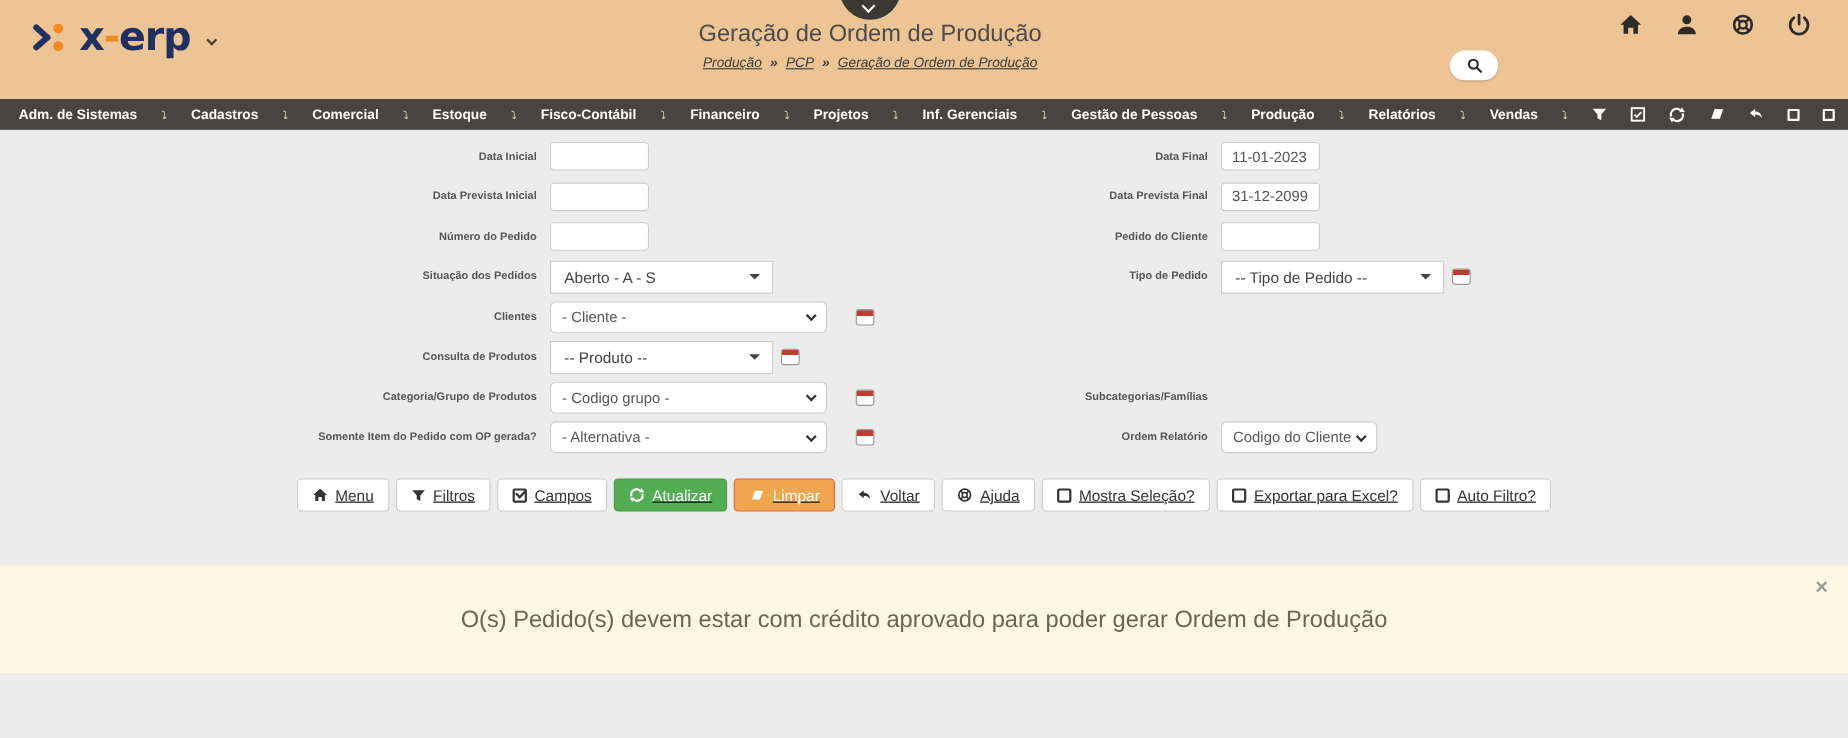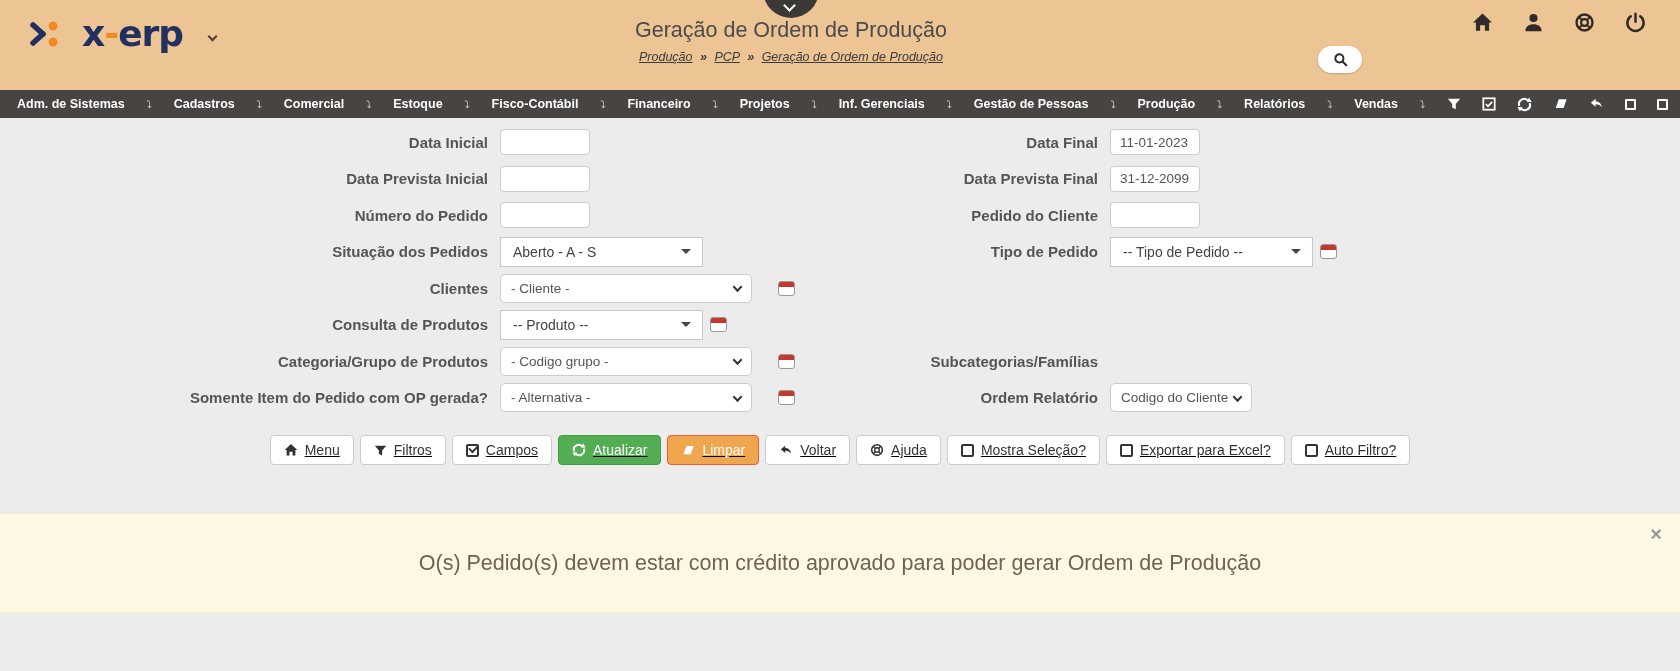"x-erp" .logo { gap: 20px -> 10px }
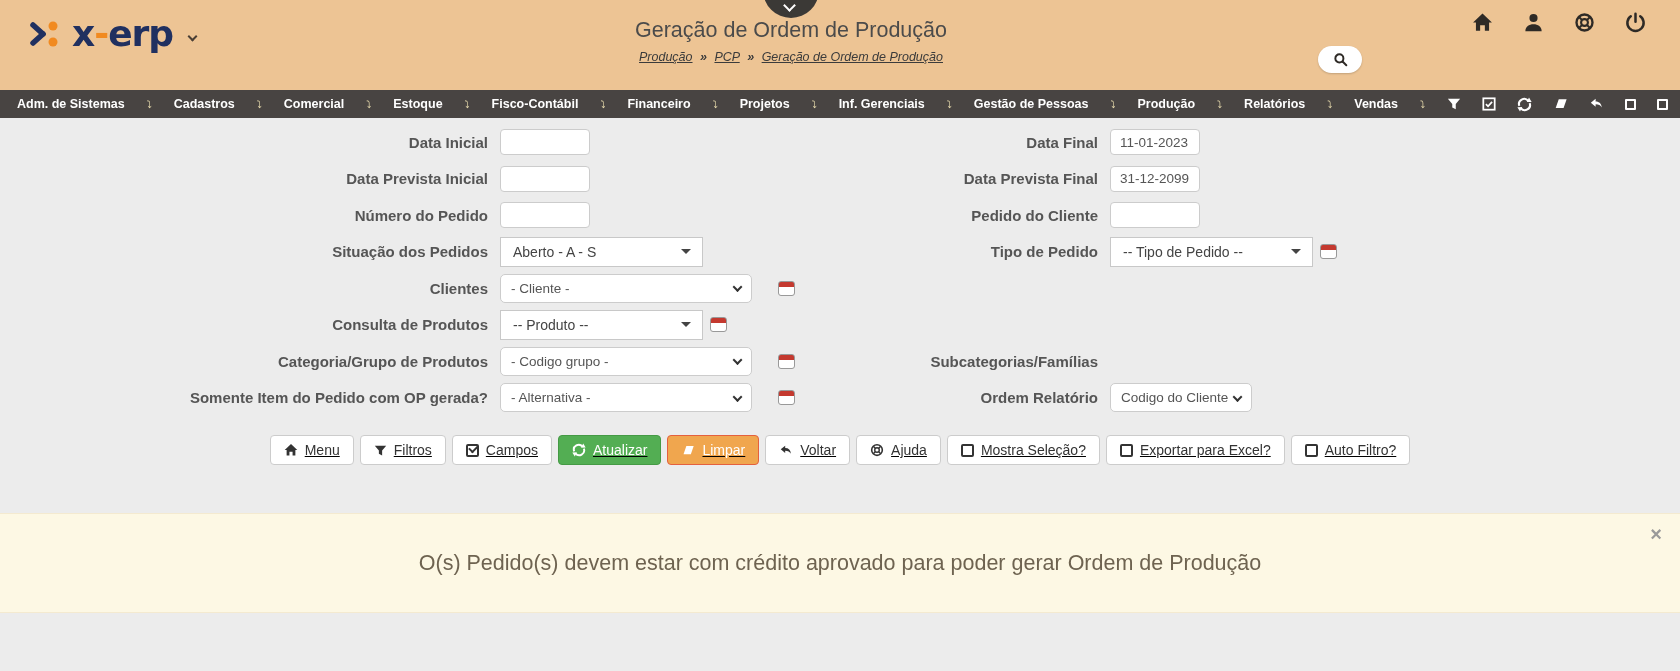"Data Inicial" .lbl { font-size: 15px -> 10px }
